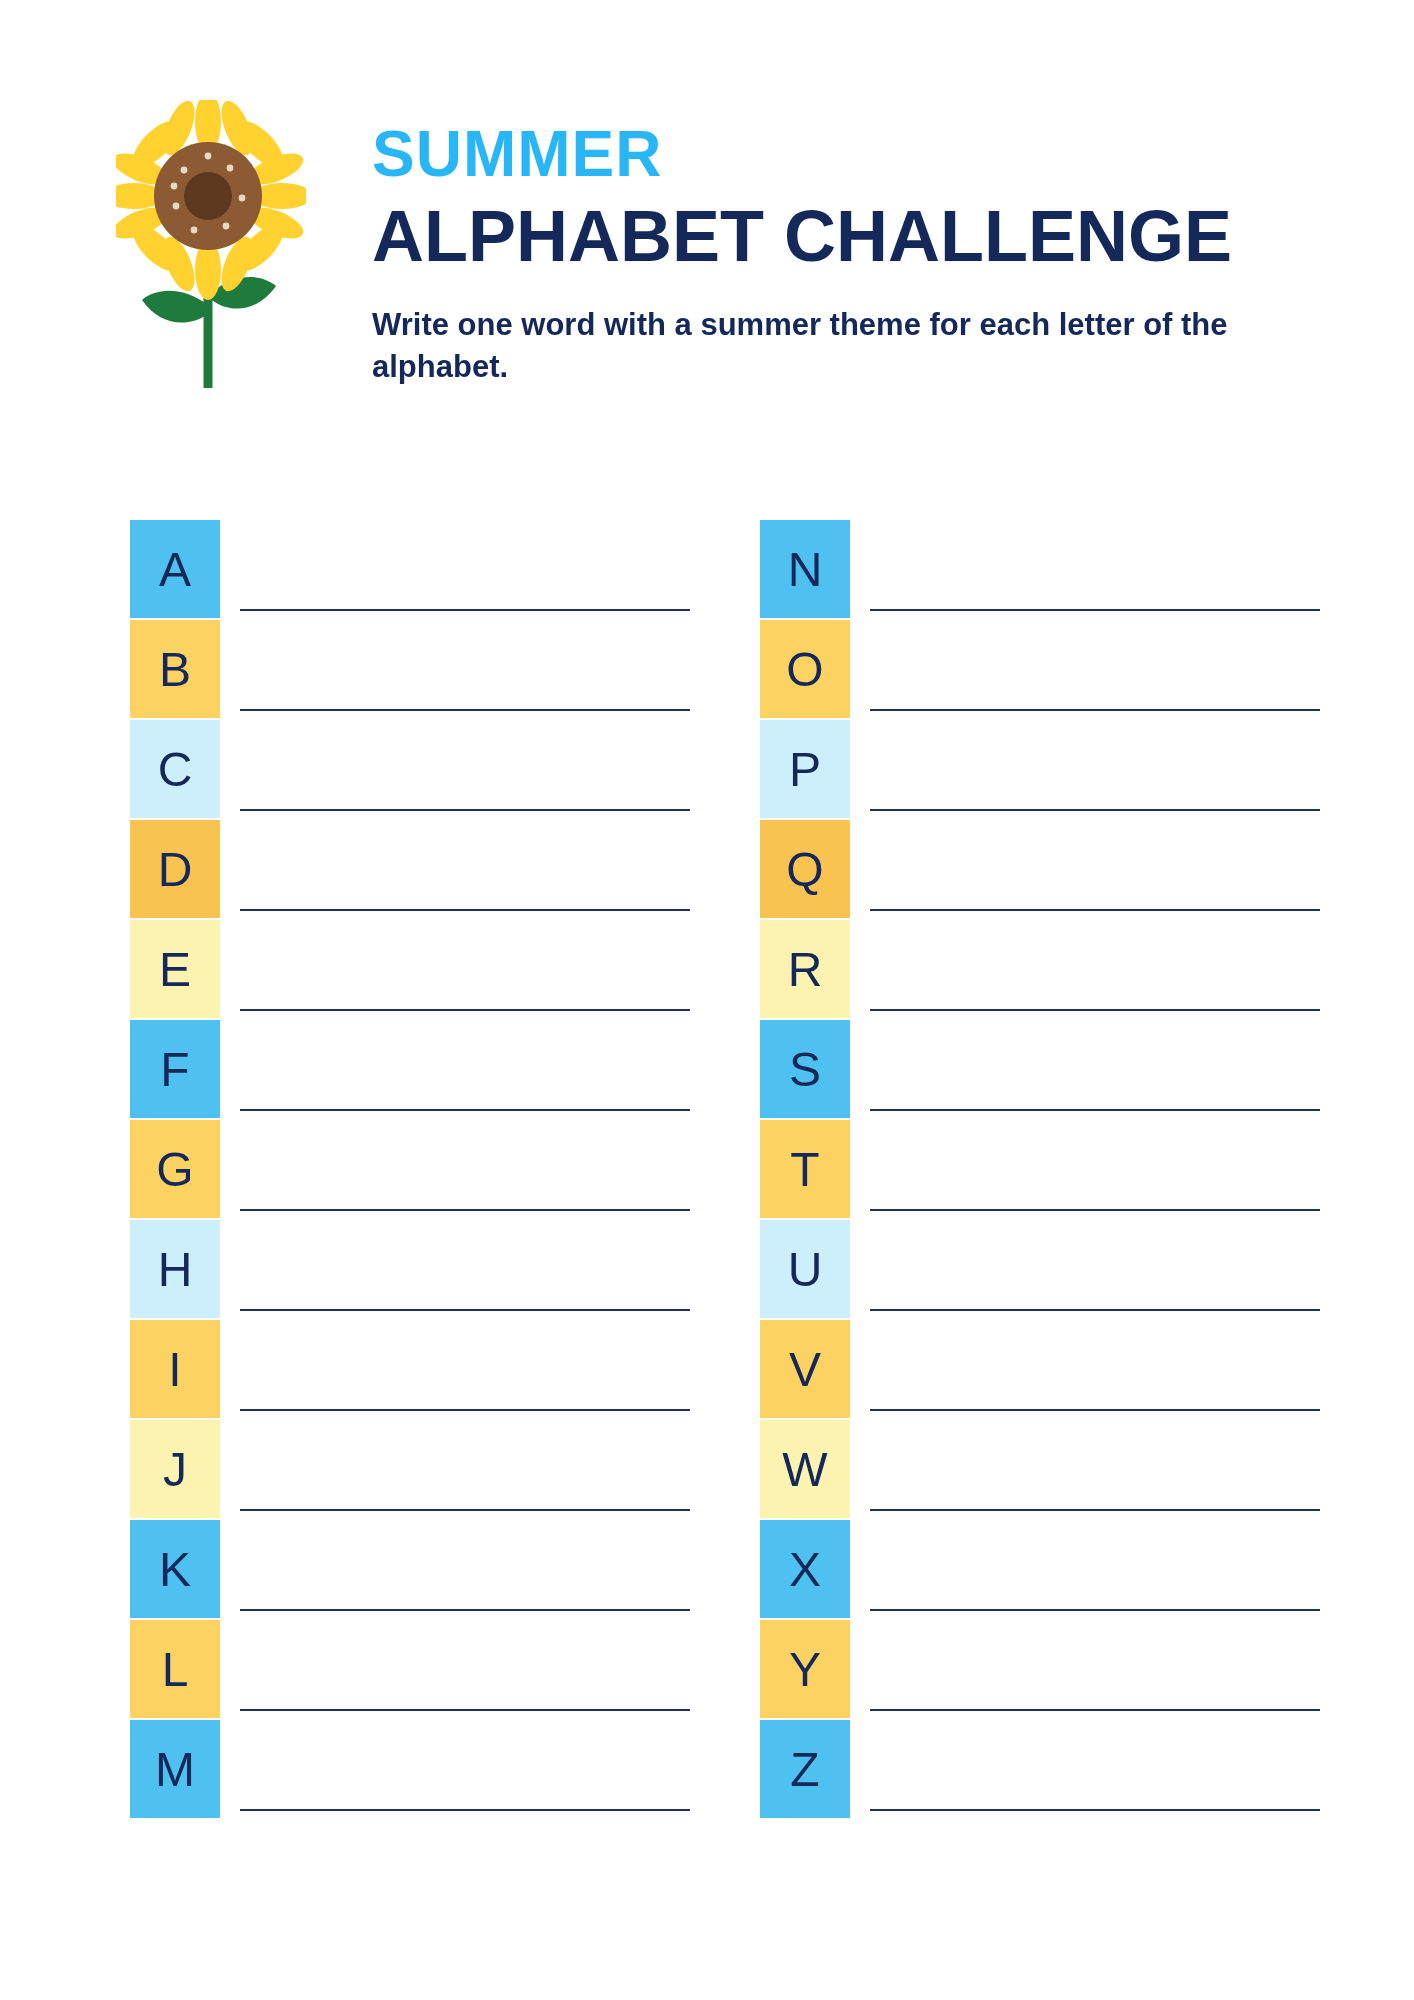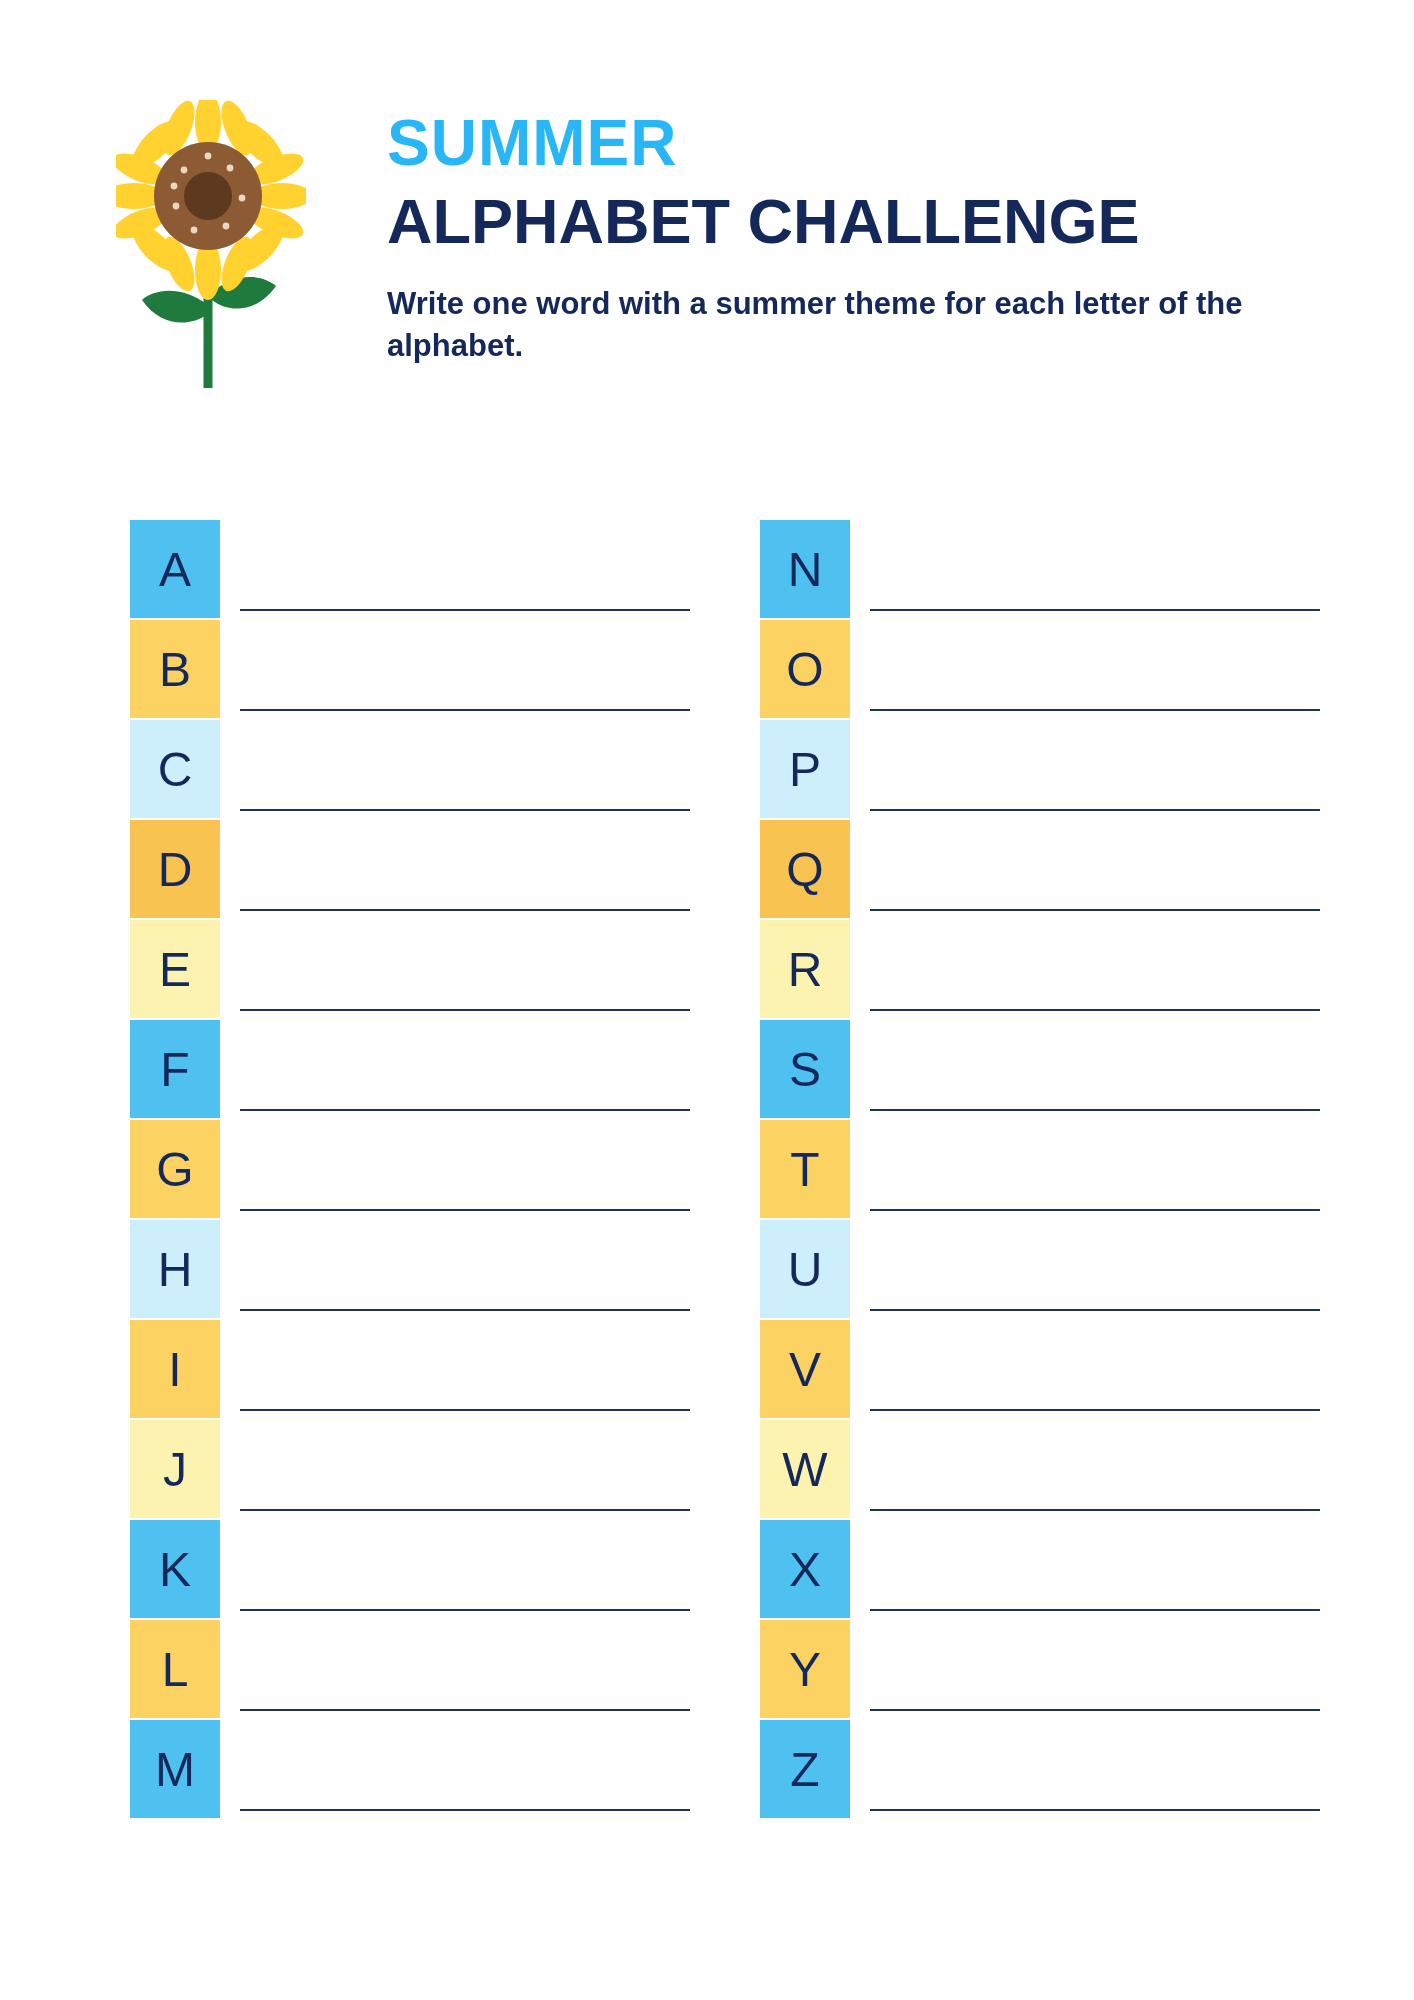"SUMMER" .title-block { margin-left: 15px -> none; top: 111px -> 122px }
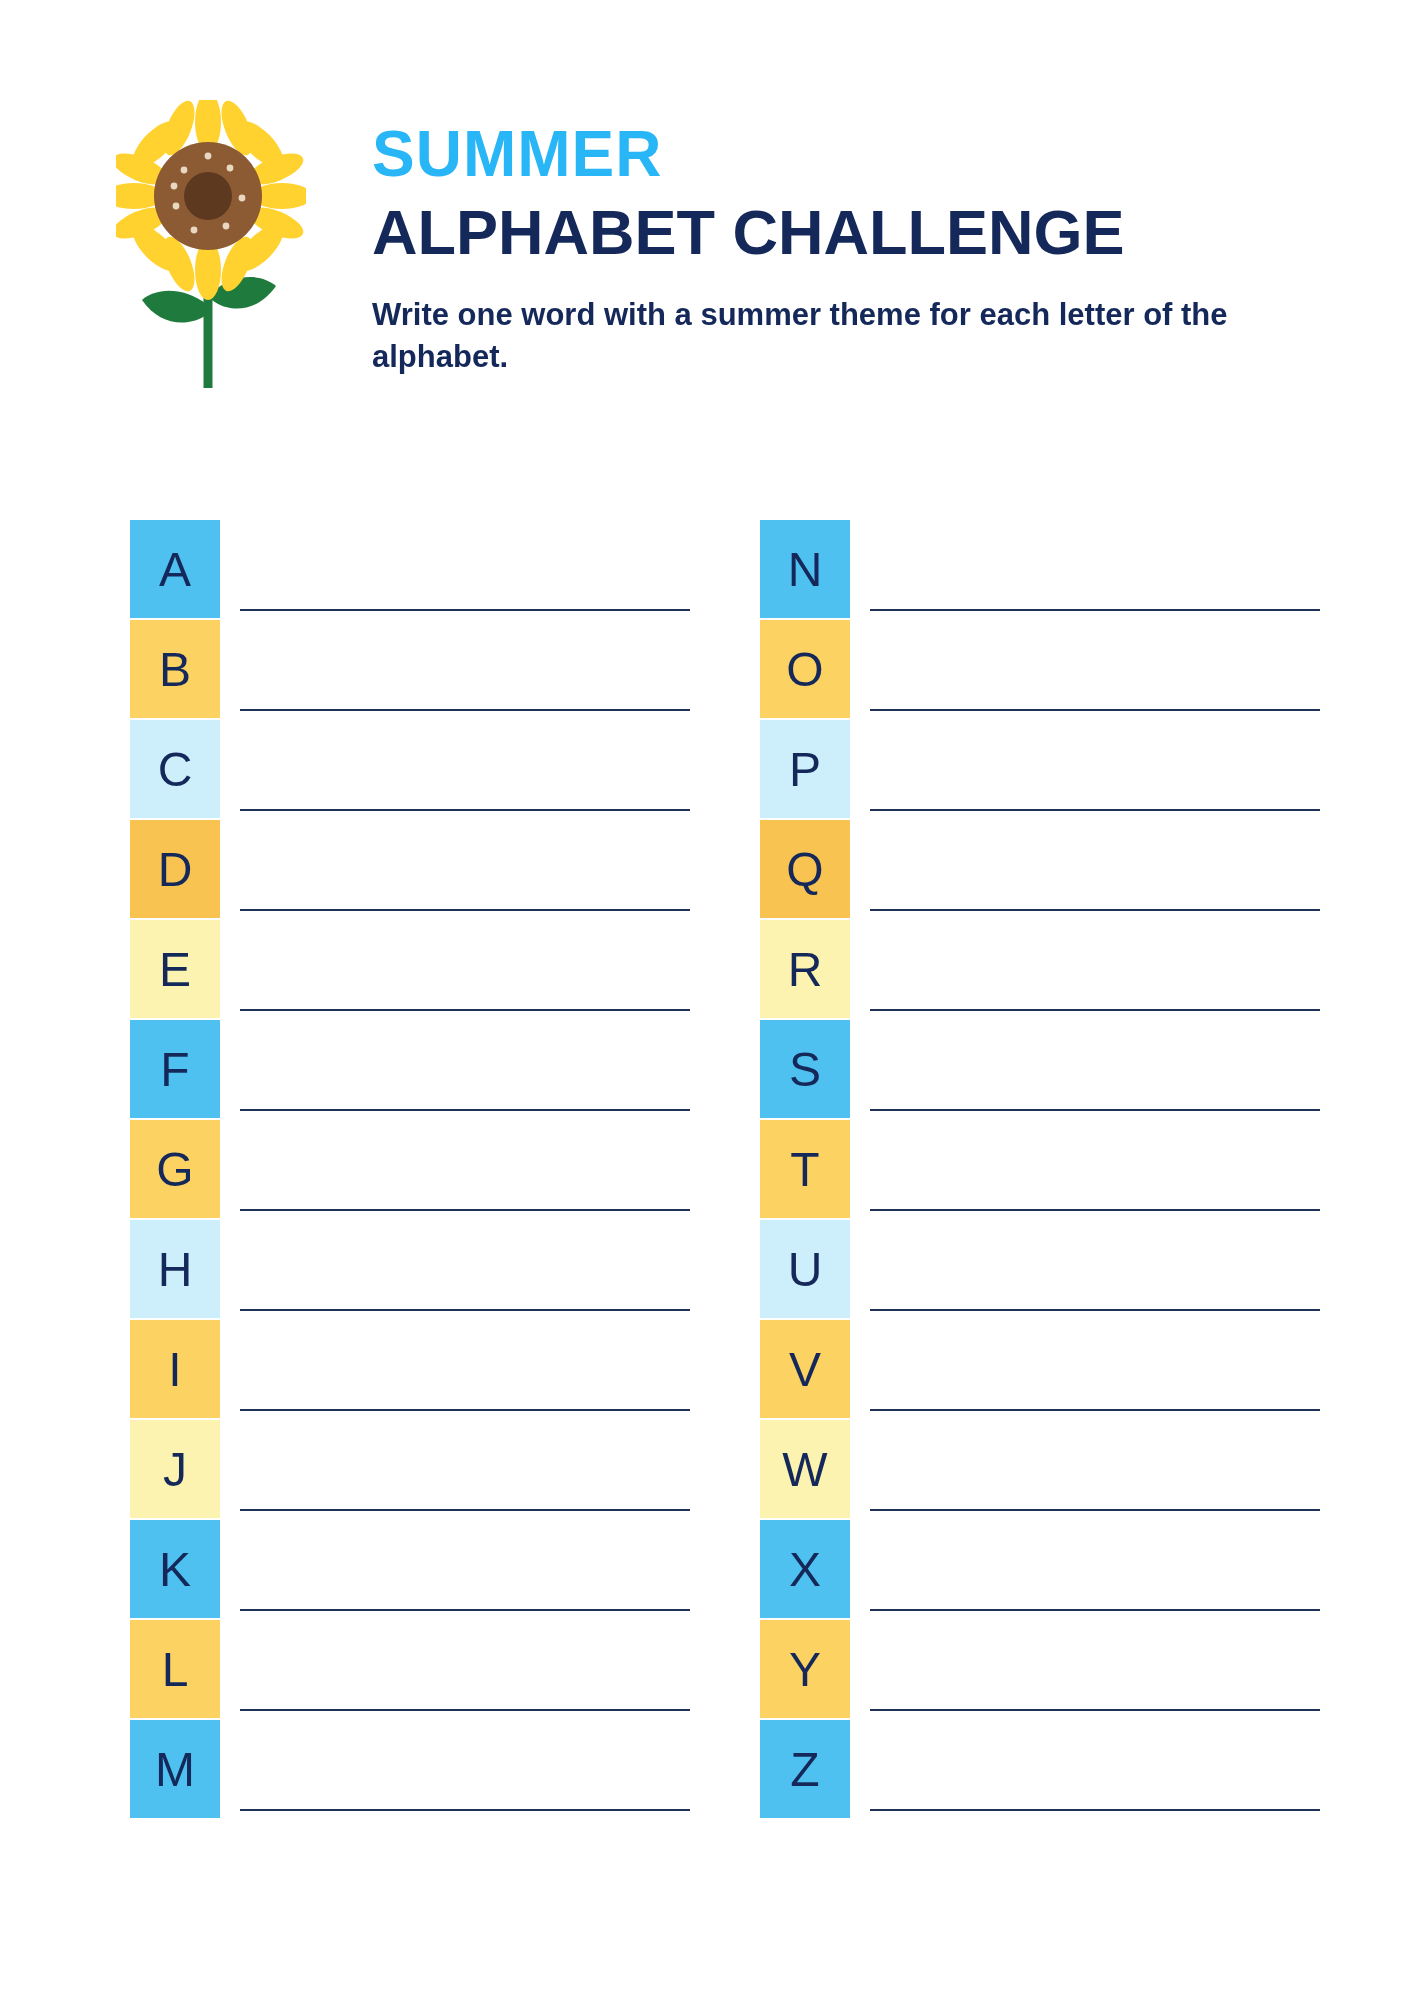"ALPHABET CHALLENGE" .title-sub { font-size: 63px -> 72px }
